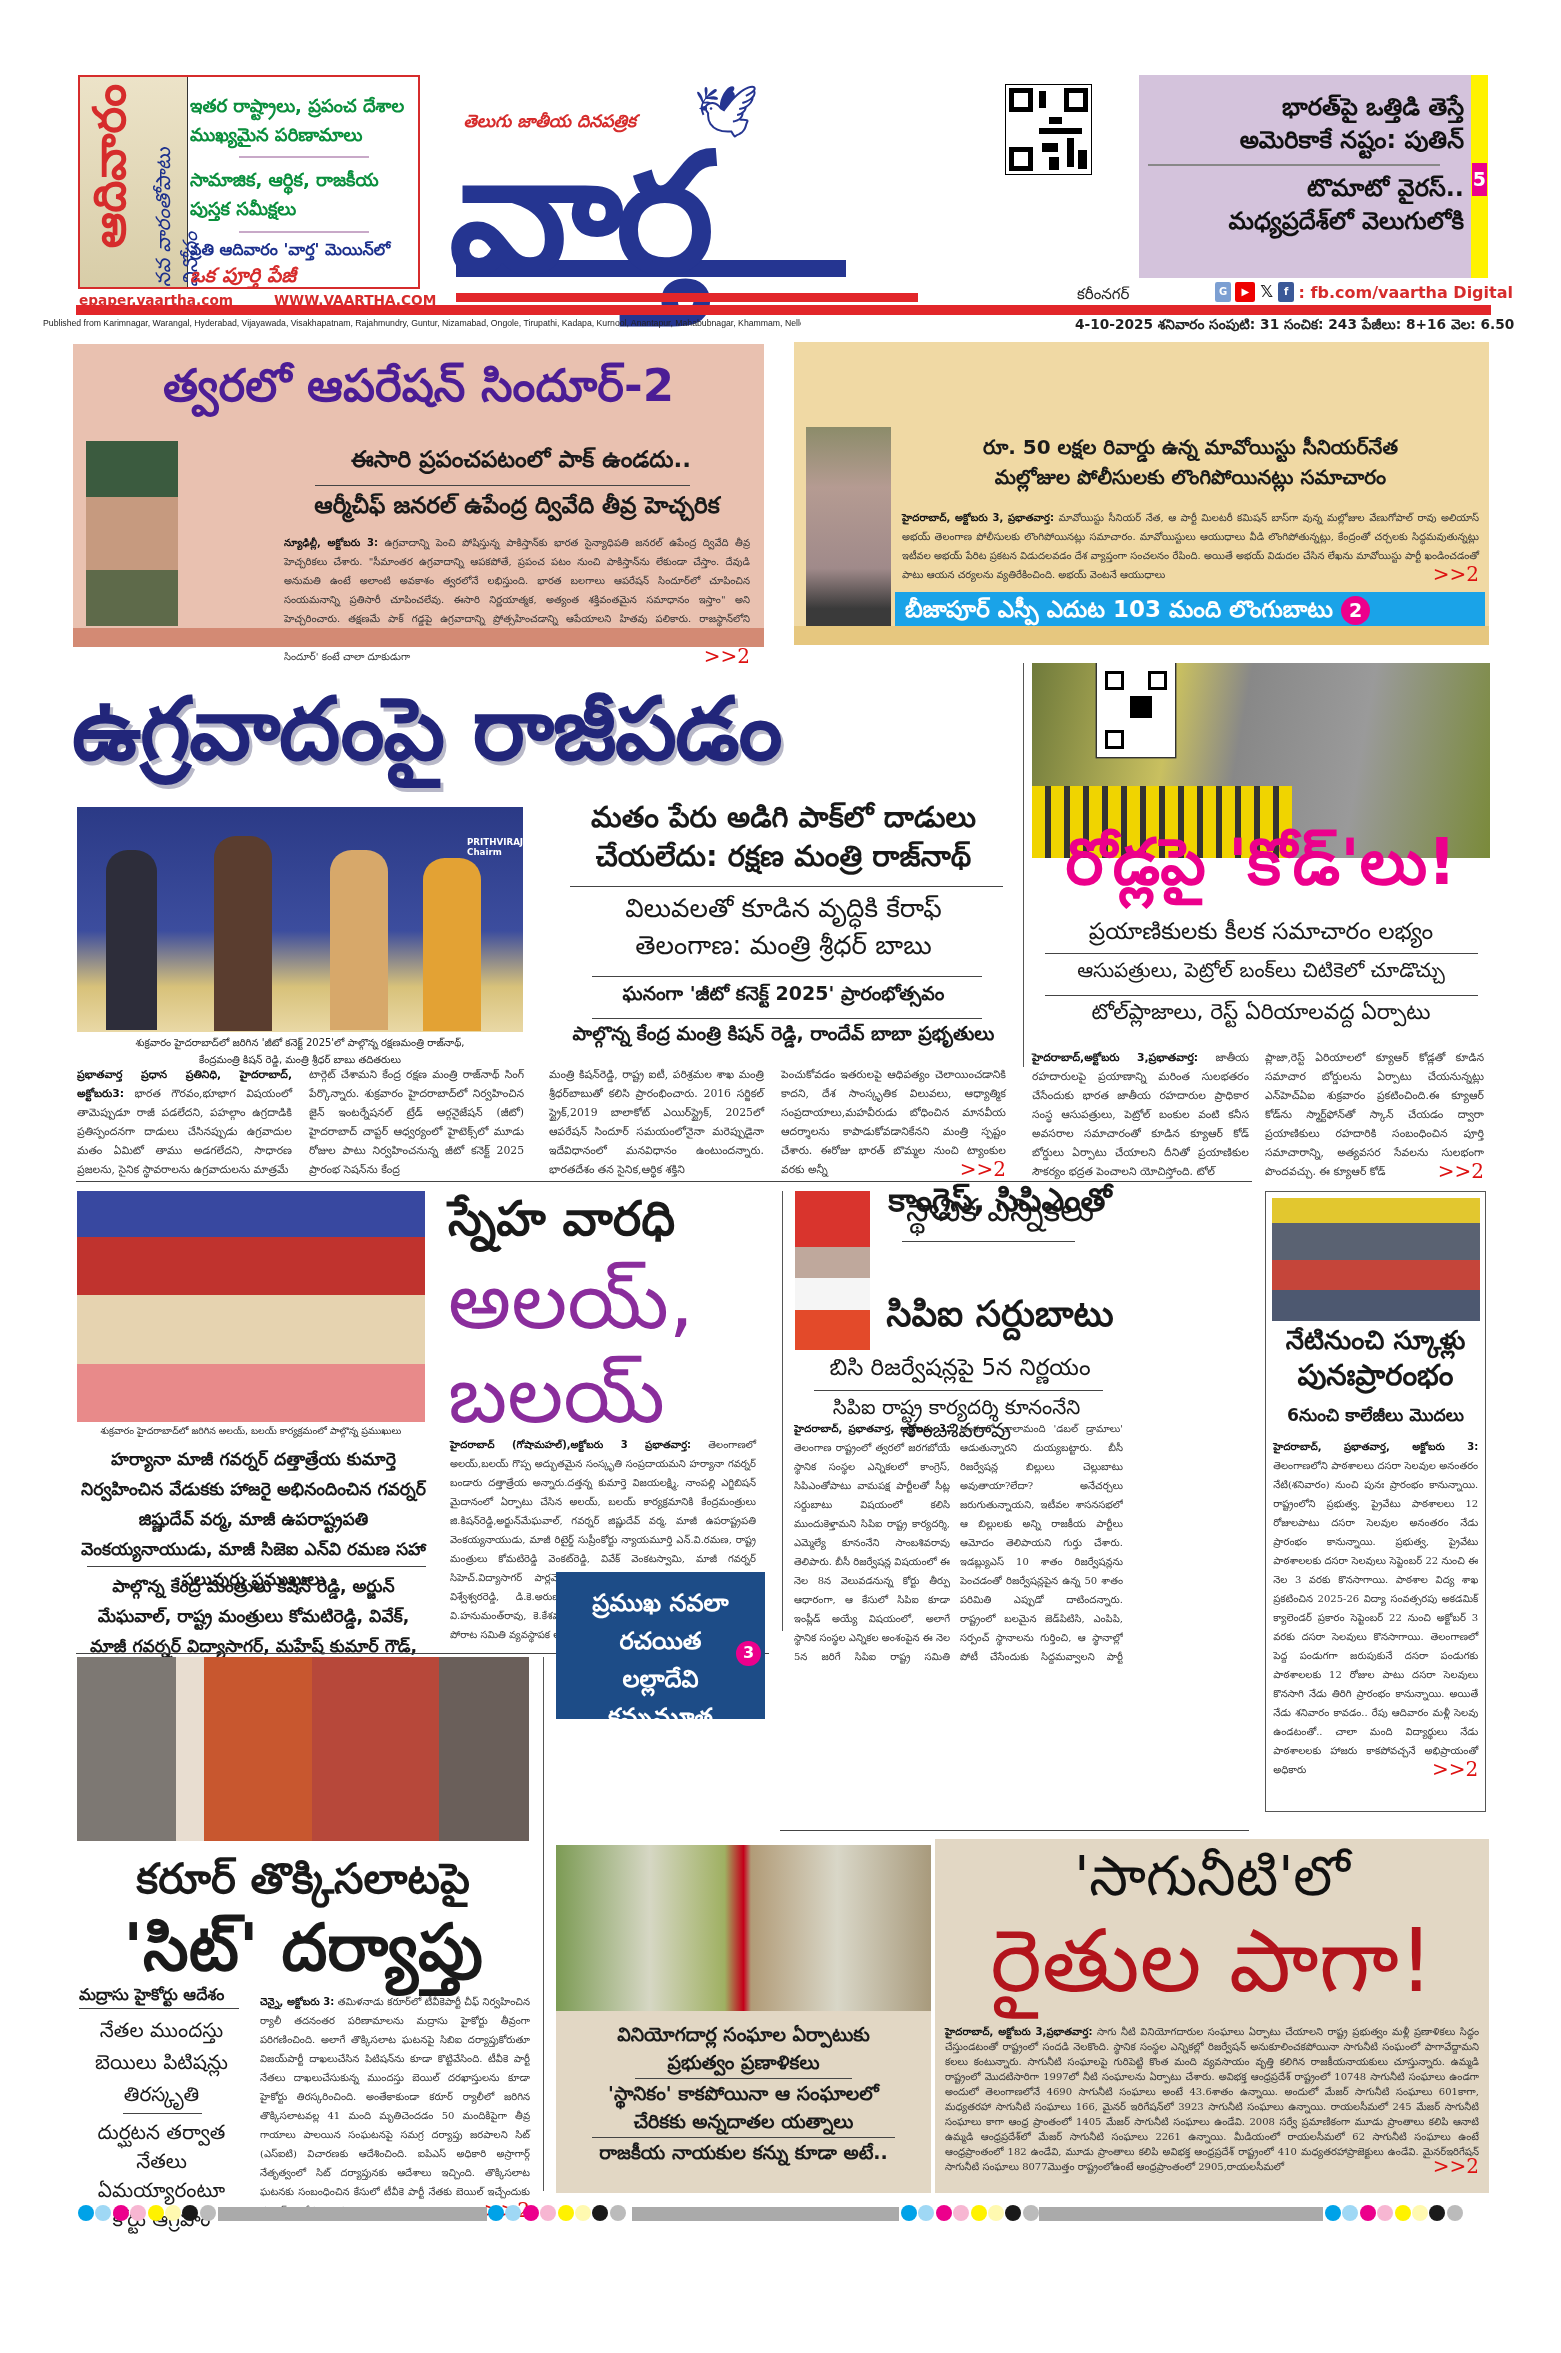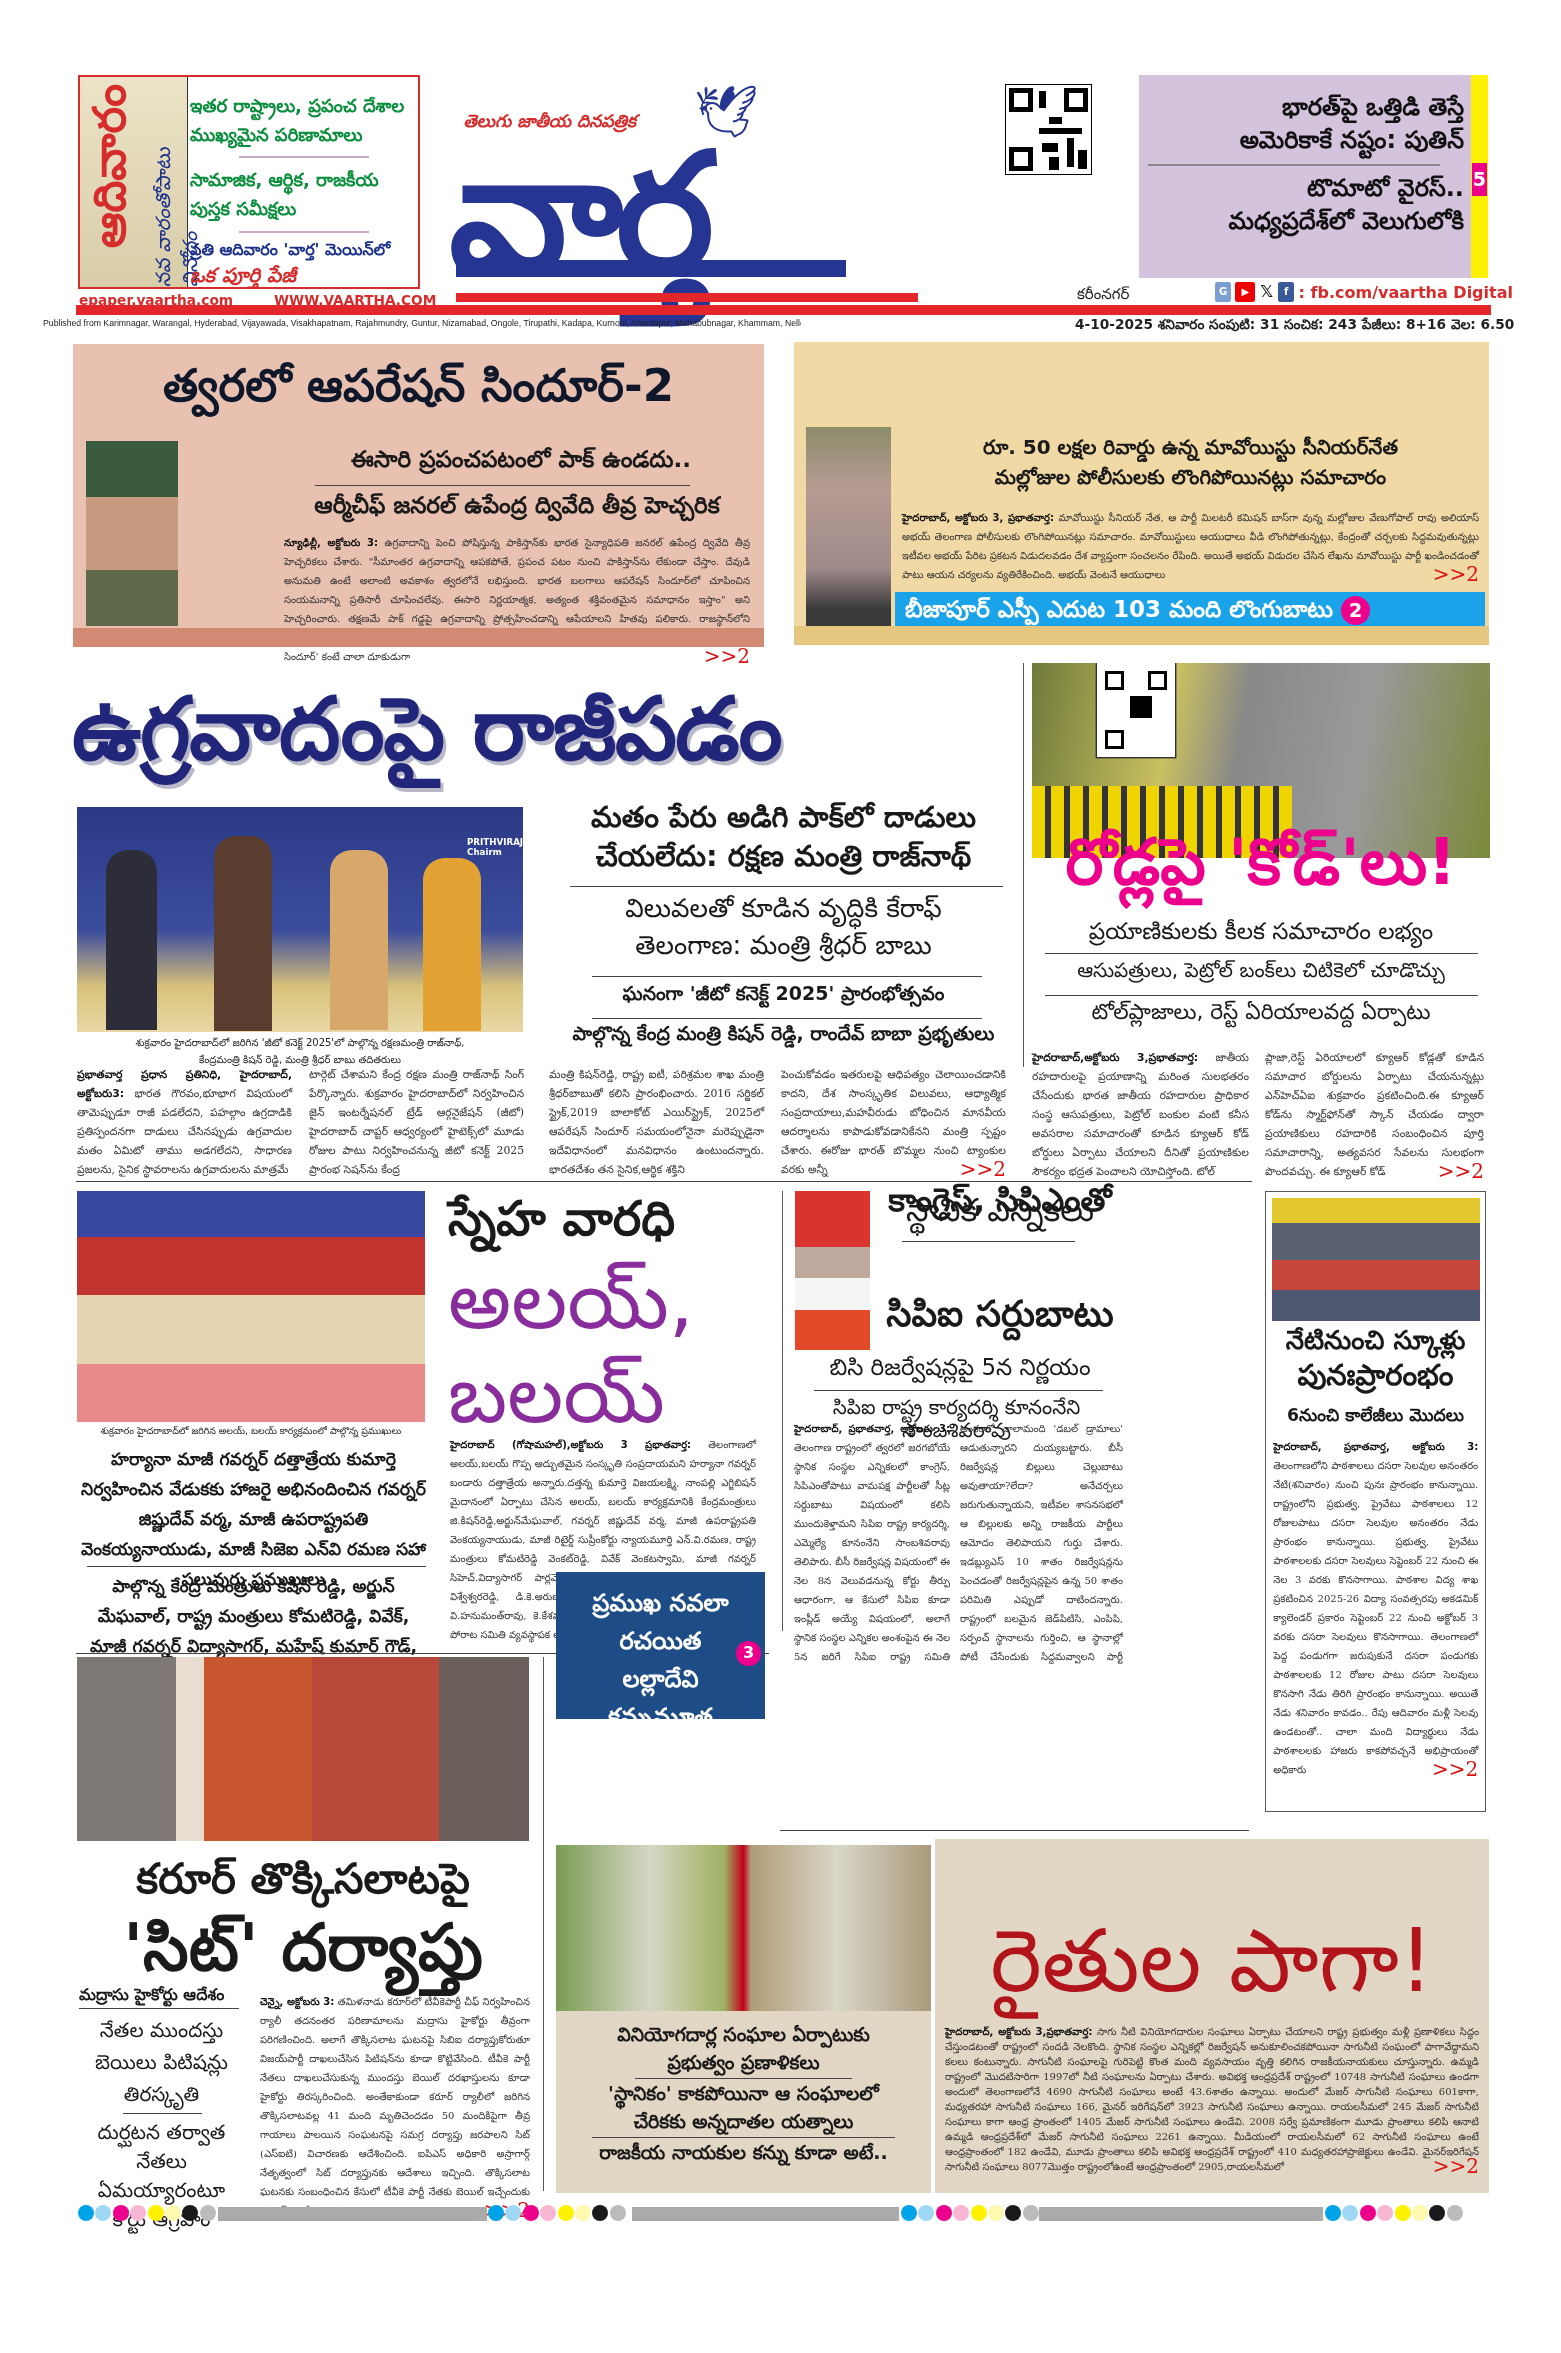"త్వరలో ఆపరేషన్ సిందూర్-2" div.abs { color: #0f172a -> #4c1d95 }
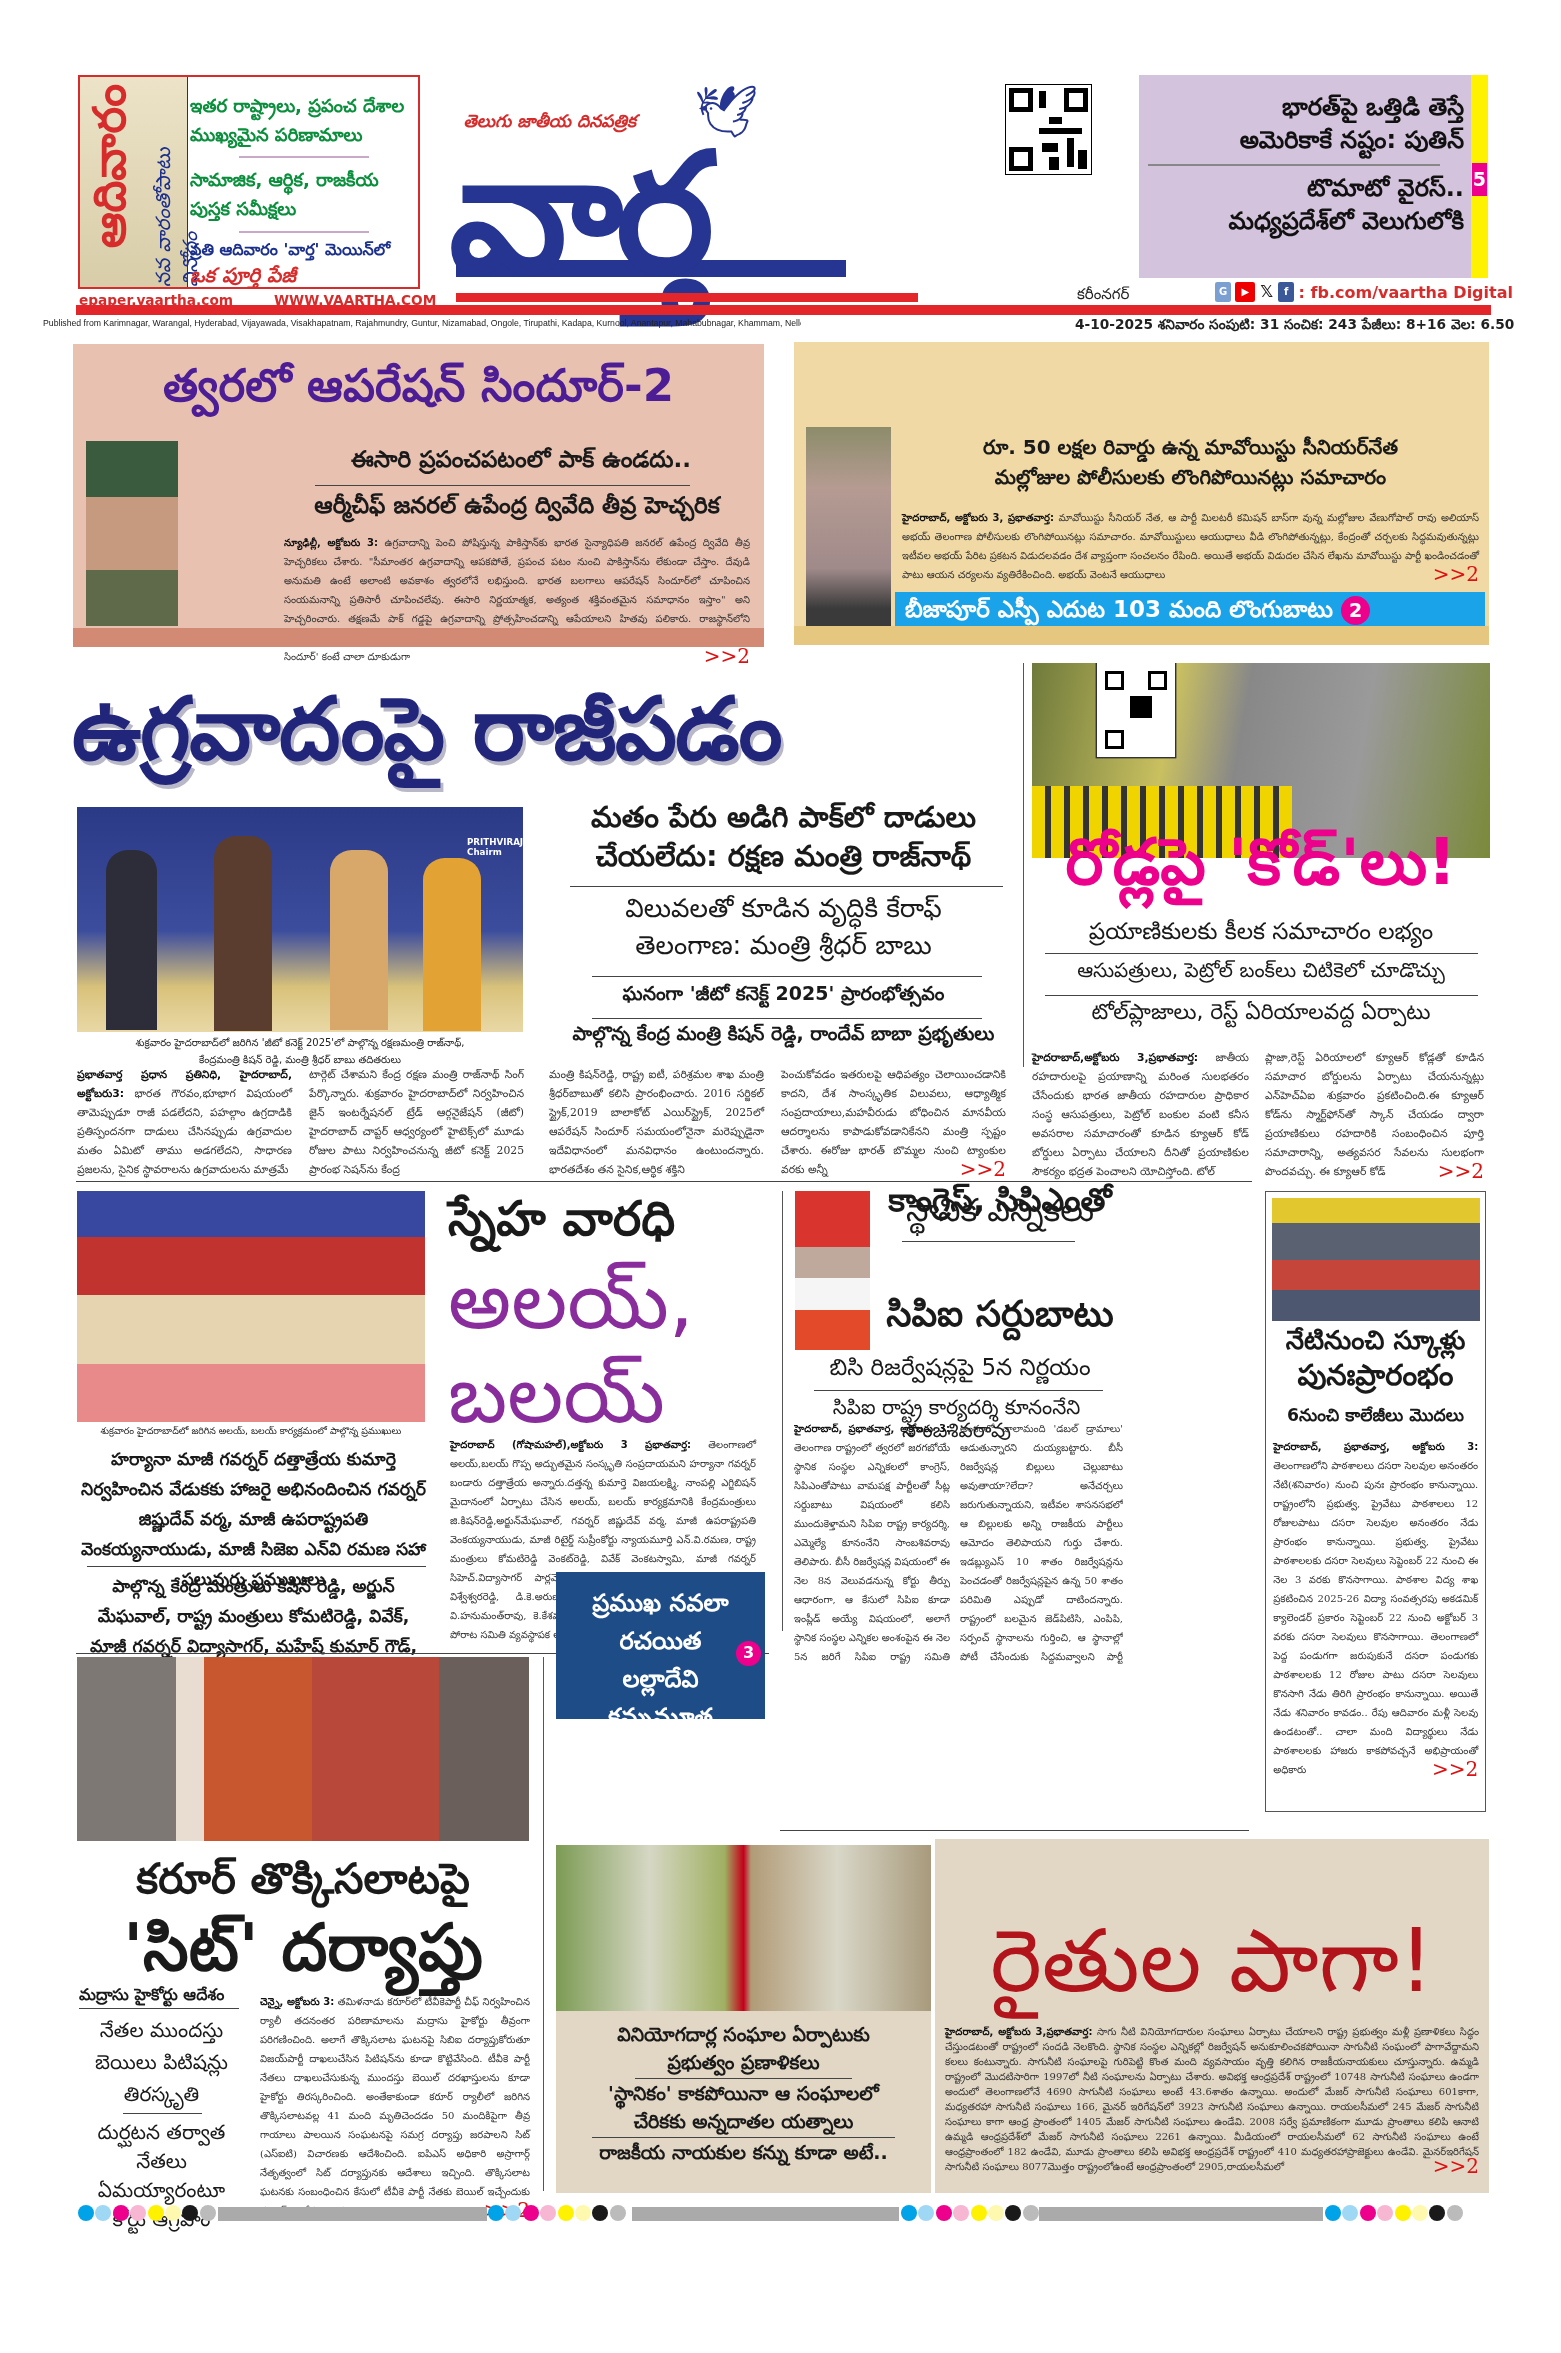"'సాగునీటి'లో" div.abs { html: none -> <div>'సాగునీటి'లో</div> }
